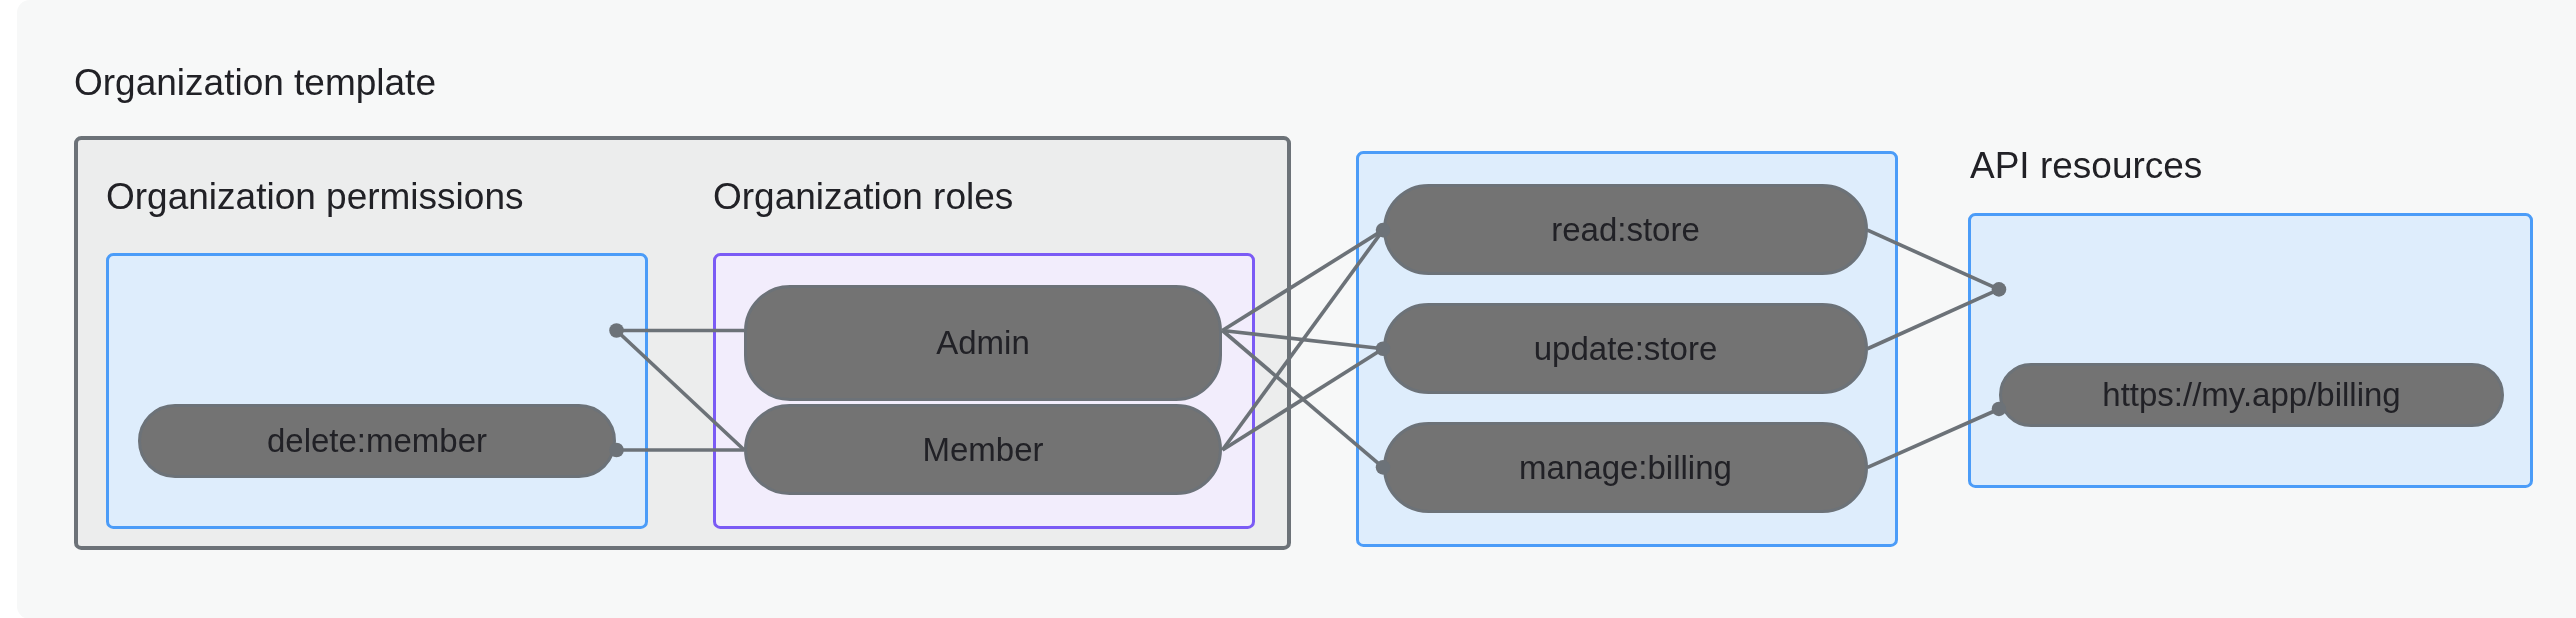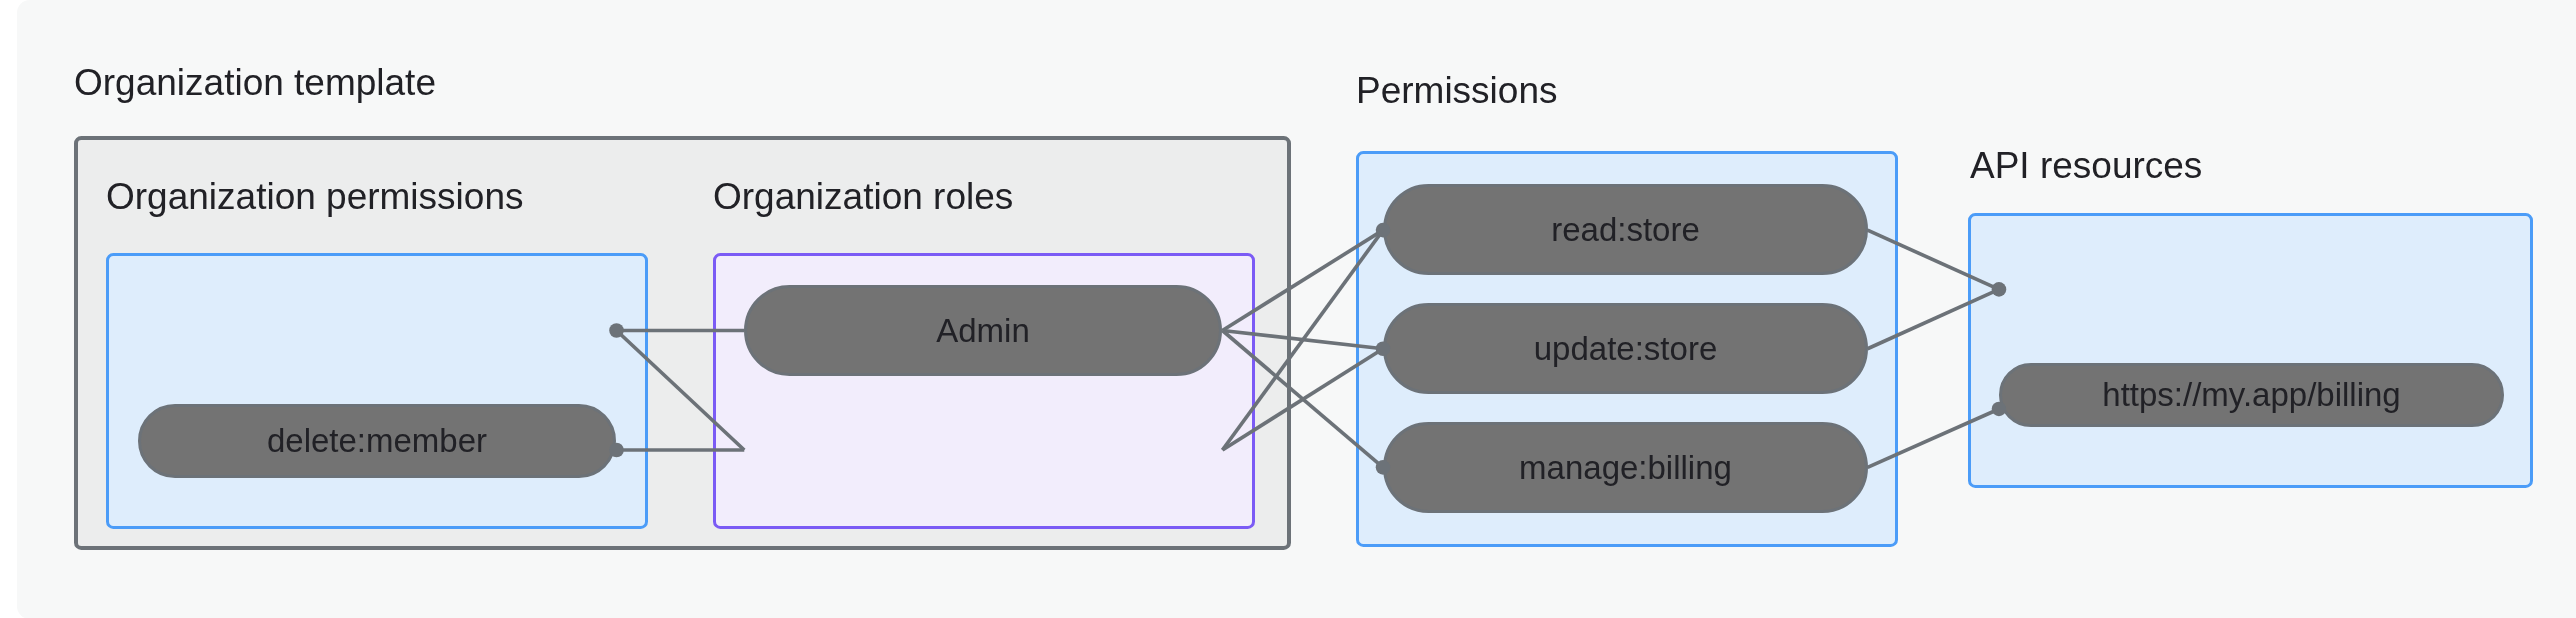"Permissions" div.heading { html: <div>Permissions</div> -> none }
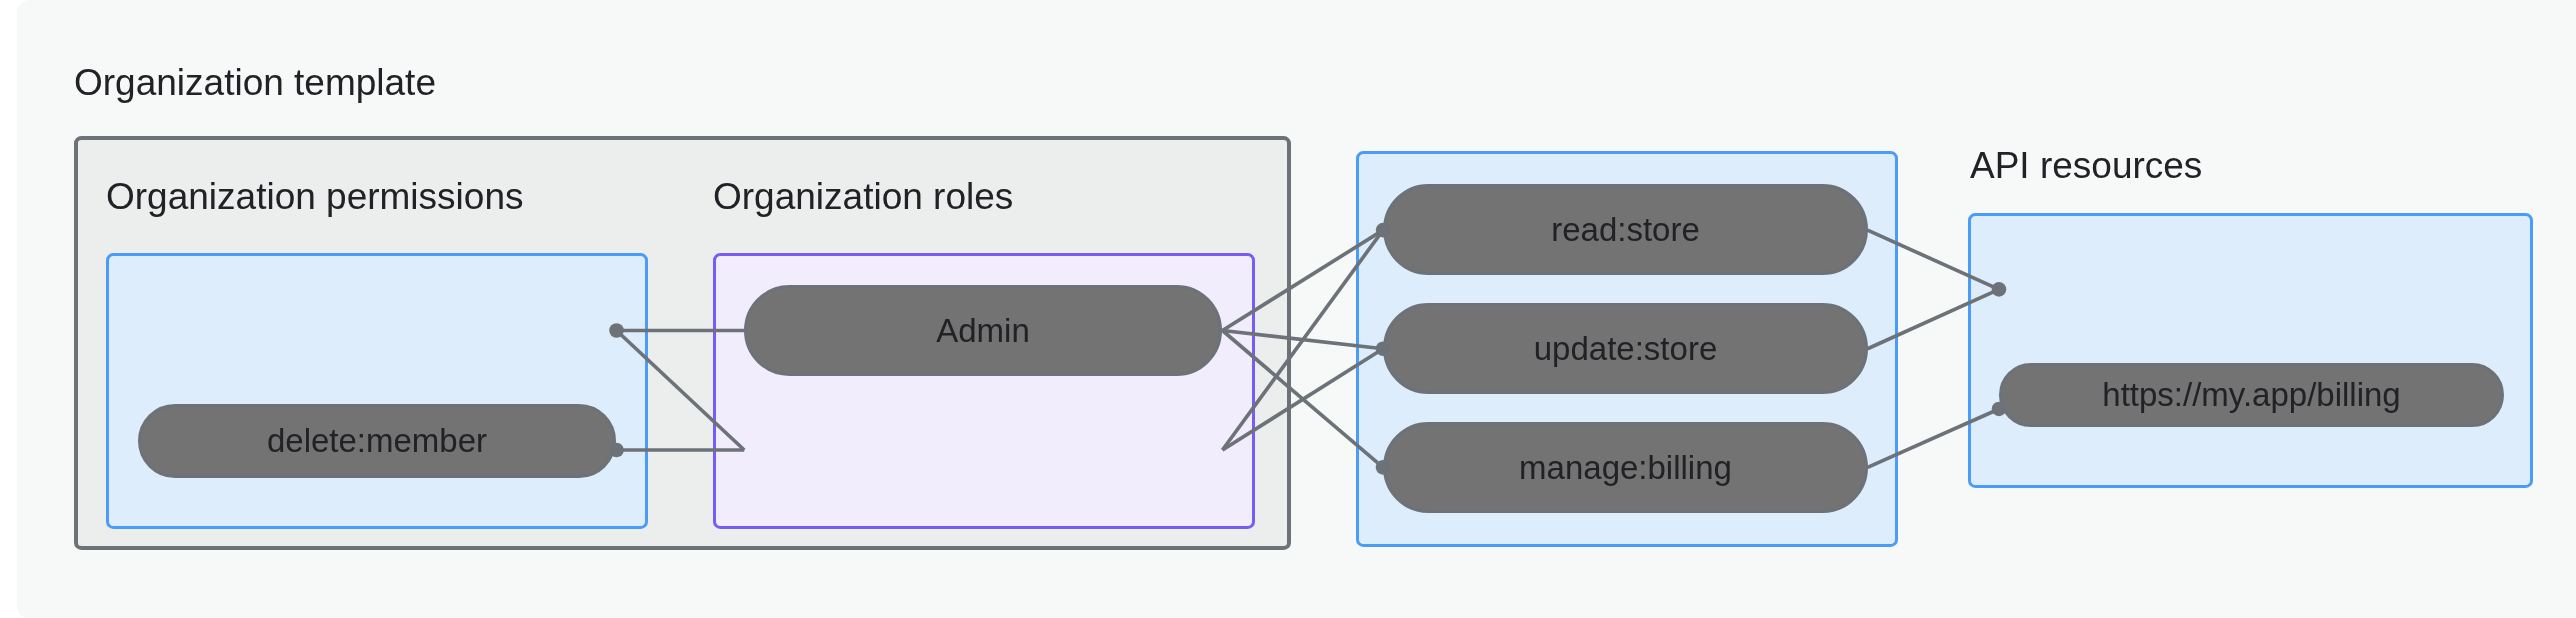"Admin" .pill-admin { height: 91px -> 116px }
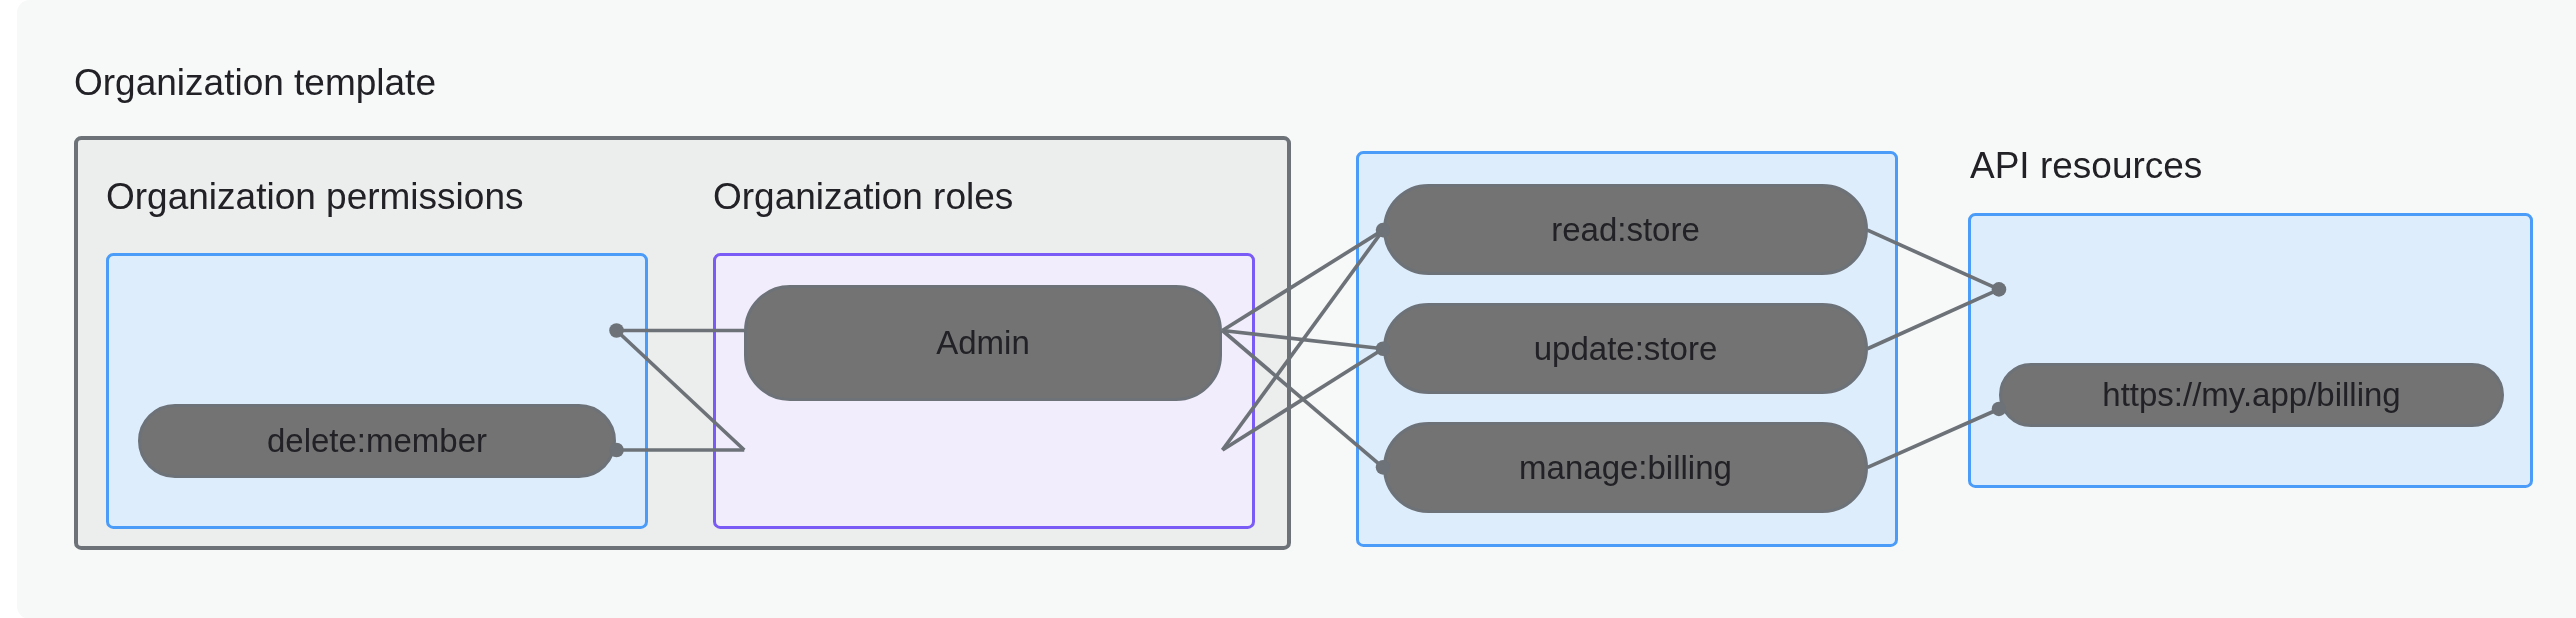"Member" div.pill { html: none -> <div>Member</div> }
